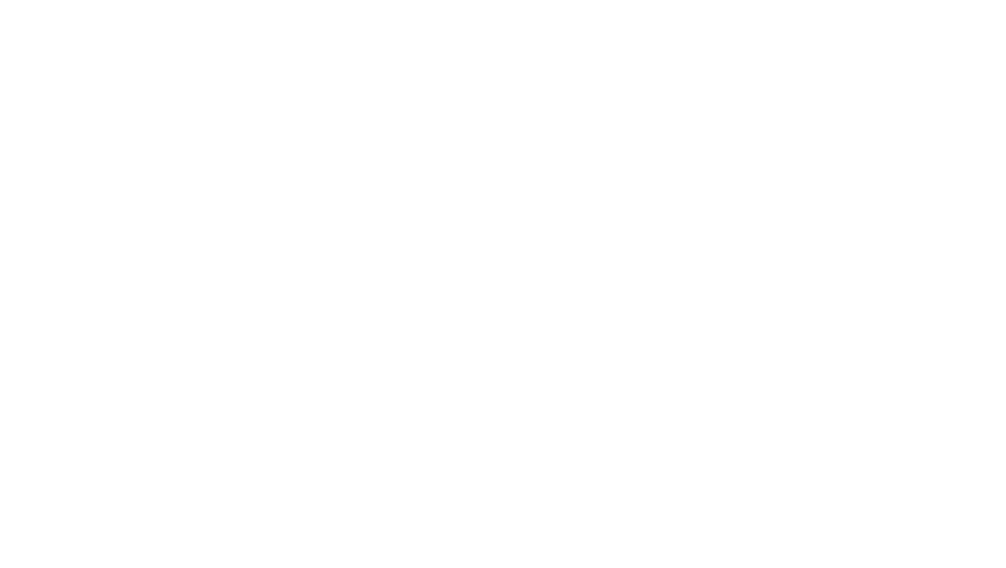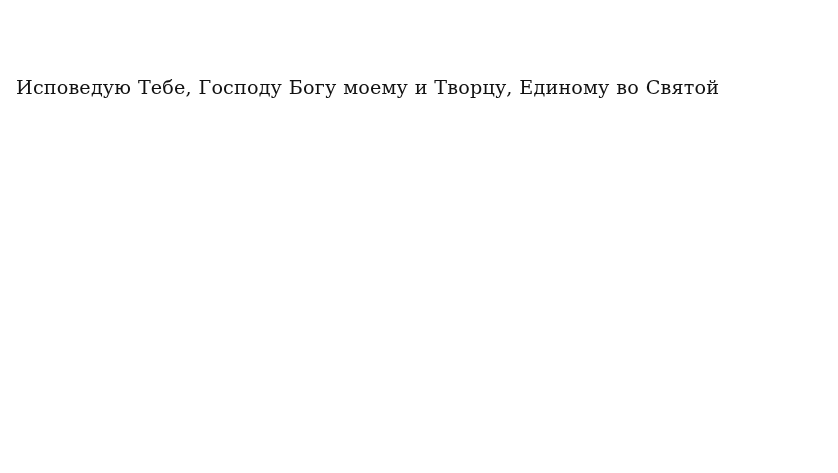"Исповедую Тебе, Господу Богу моему" span.prayer-line { html: <span>Исповедую Тебе, Господу Богу моему и Творцу, Единому во Святой</span> -> none }
